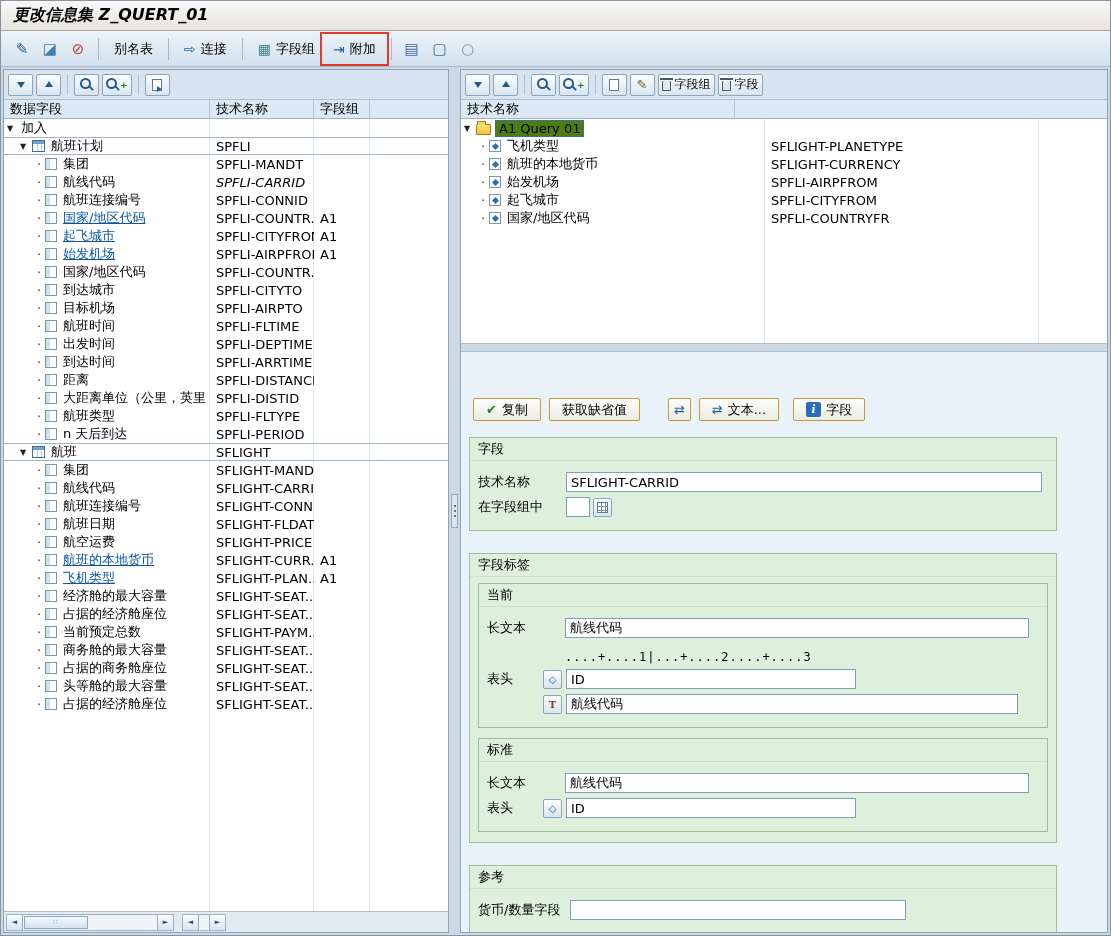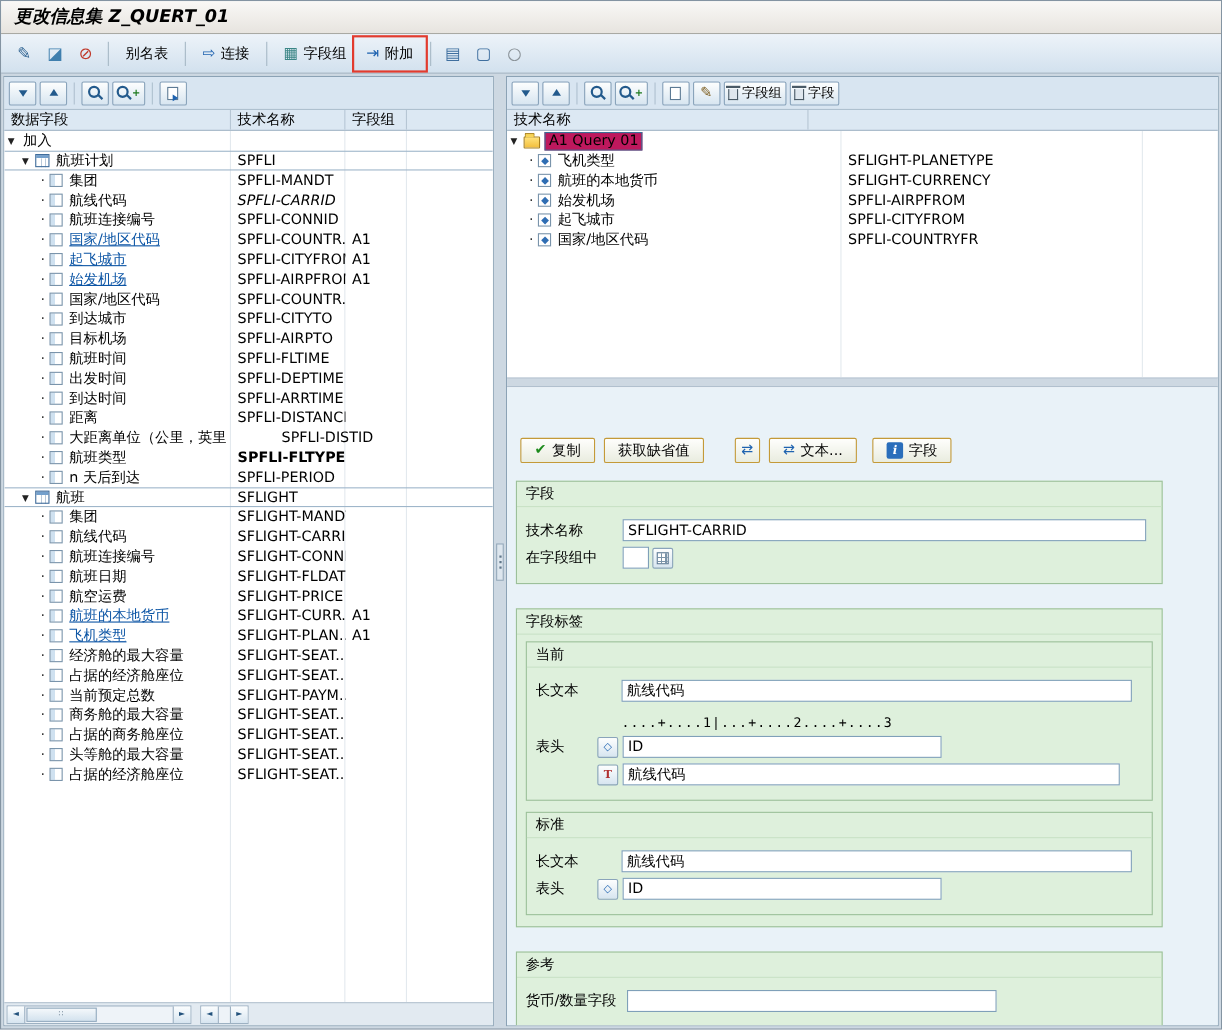"A1 Query 01" .lbl.sel { background: #be185d -> #4d7c0f }
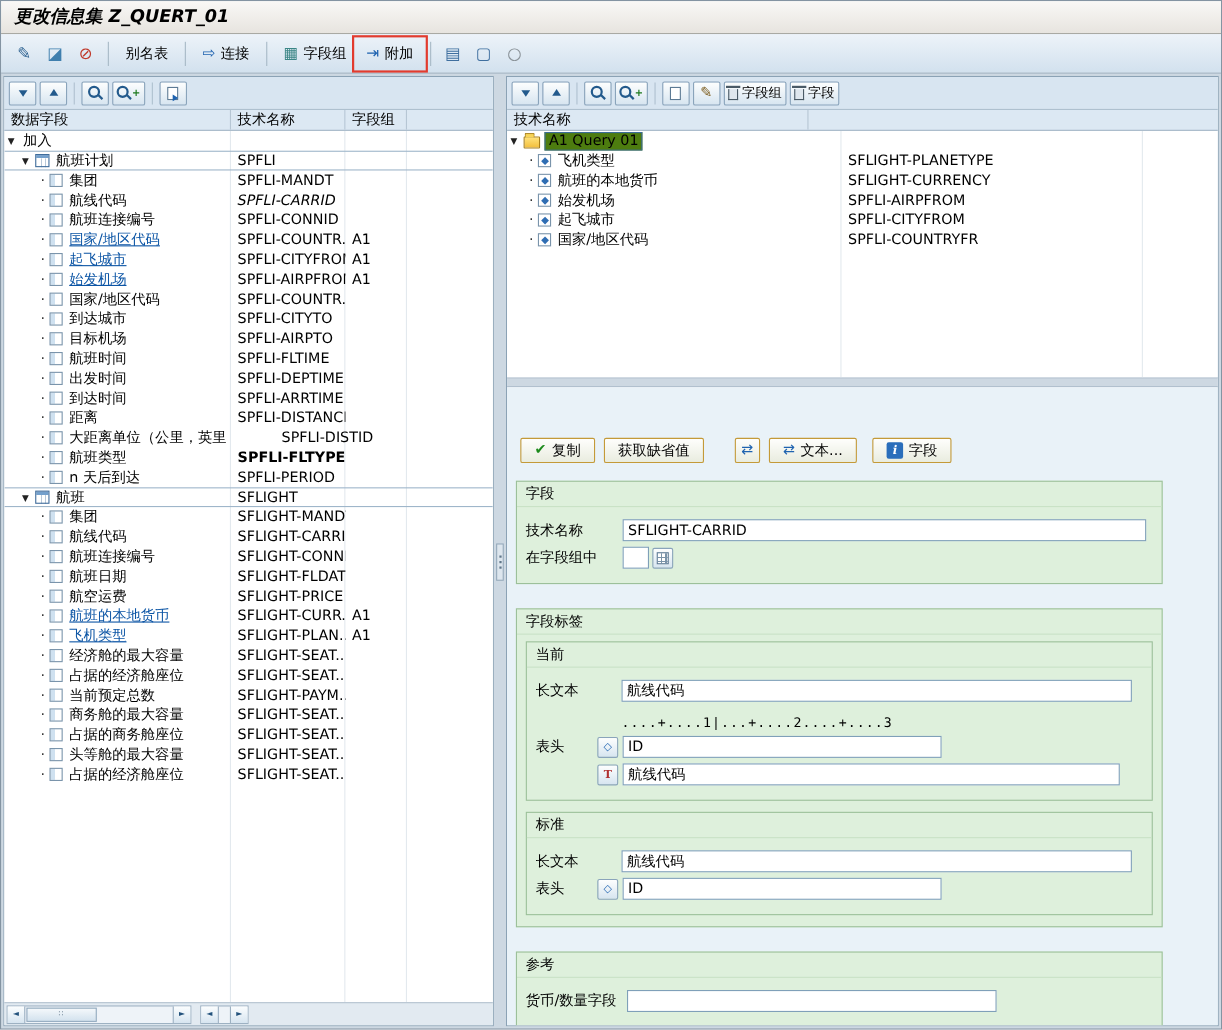"SPFLI-DISTID" div.cell { margin-left: 40px -> none }
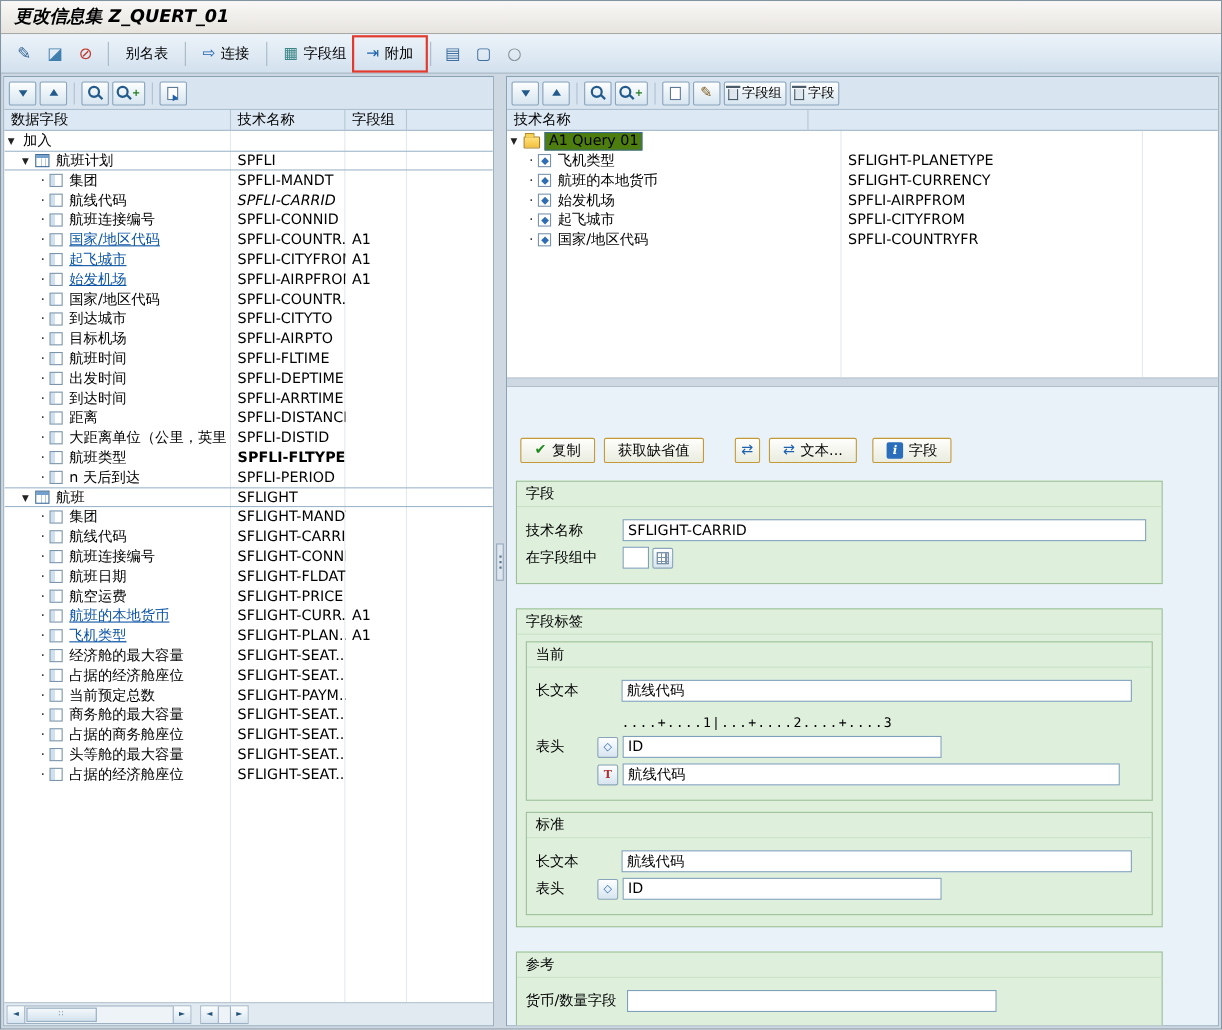"SPFLI-FLTYPE" div.cell { font-weight: bold -> none }
